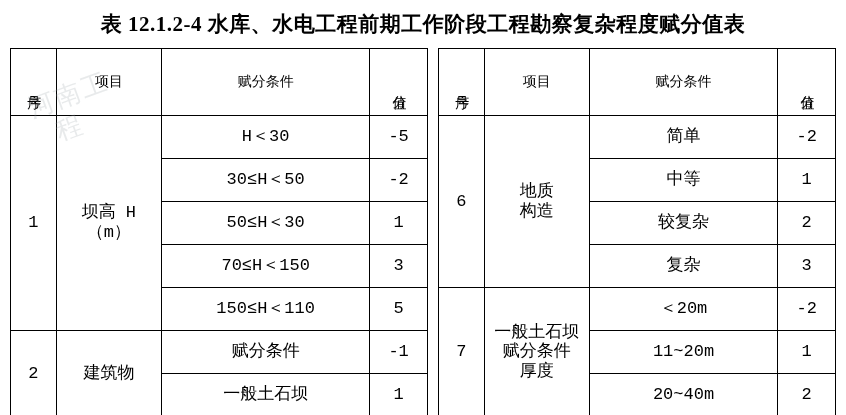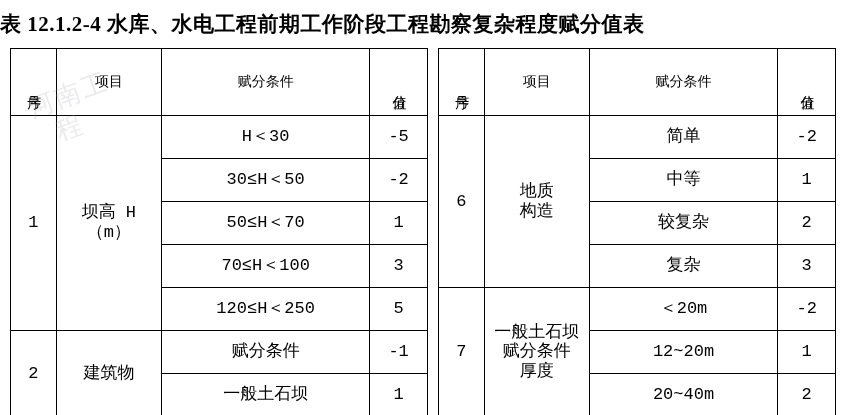"表 12.1.2-4 水库、水电工程前期工作阶段工程勘察复杂程度赋分值表" .title { text-align: left -> center }
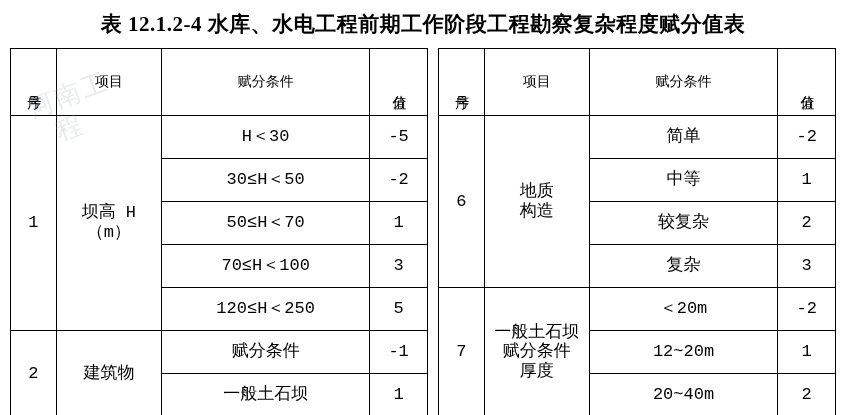"50≤H＜70" td { text: 70 -> 30 }
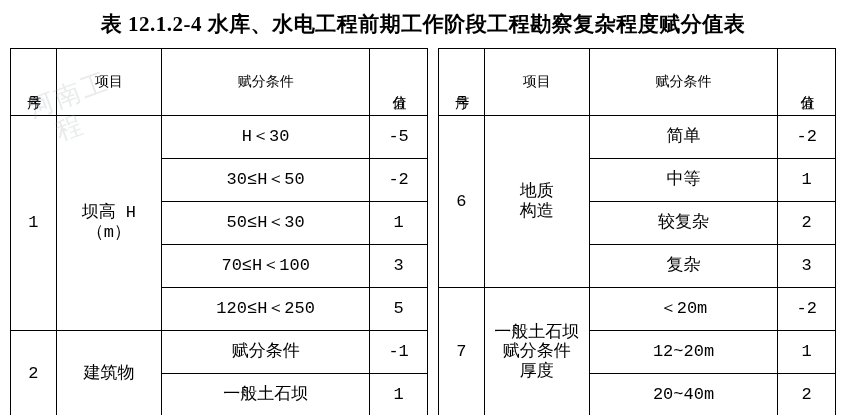"70≤H＜100" td { text: 100 -> 150 }
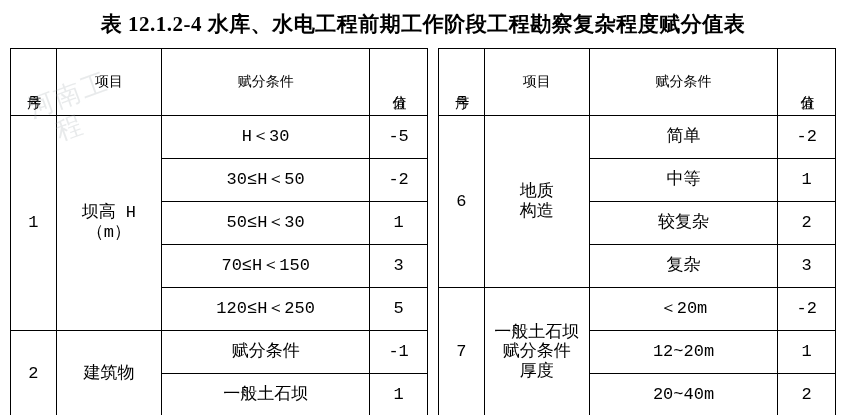"120≤H＜250" td { text: 120≤H＜250 -> 150≤H＜110 }
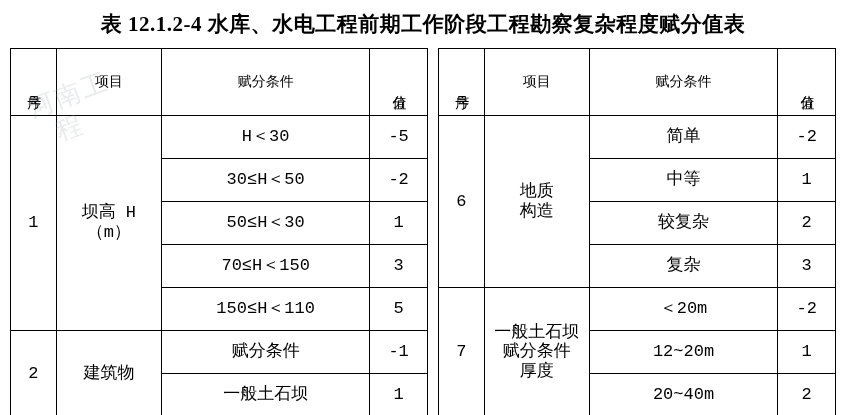"12~20m" td { text: 12 -> 11 }
